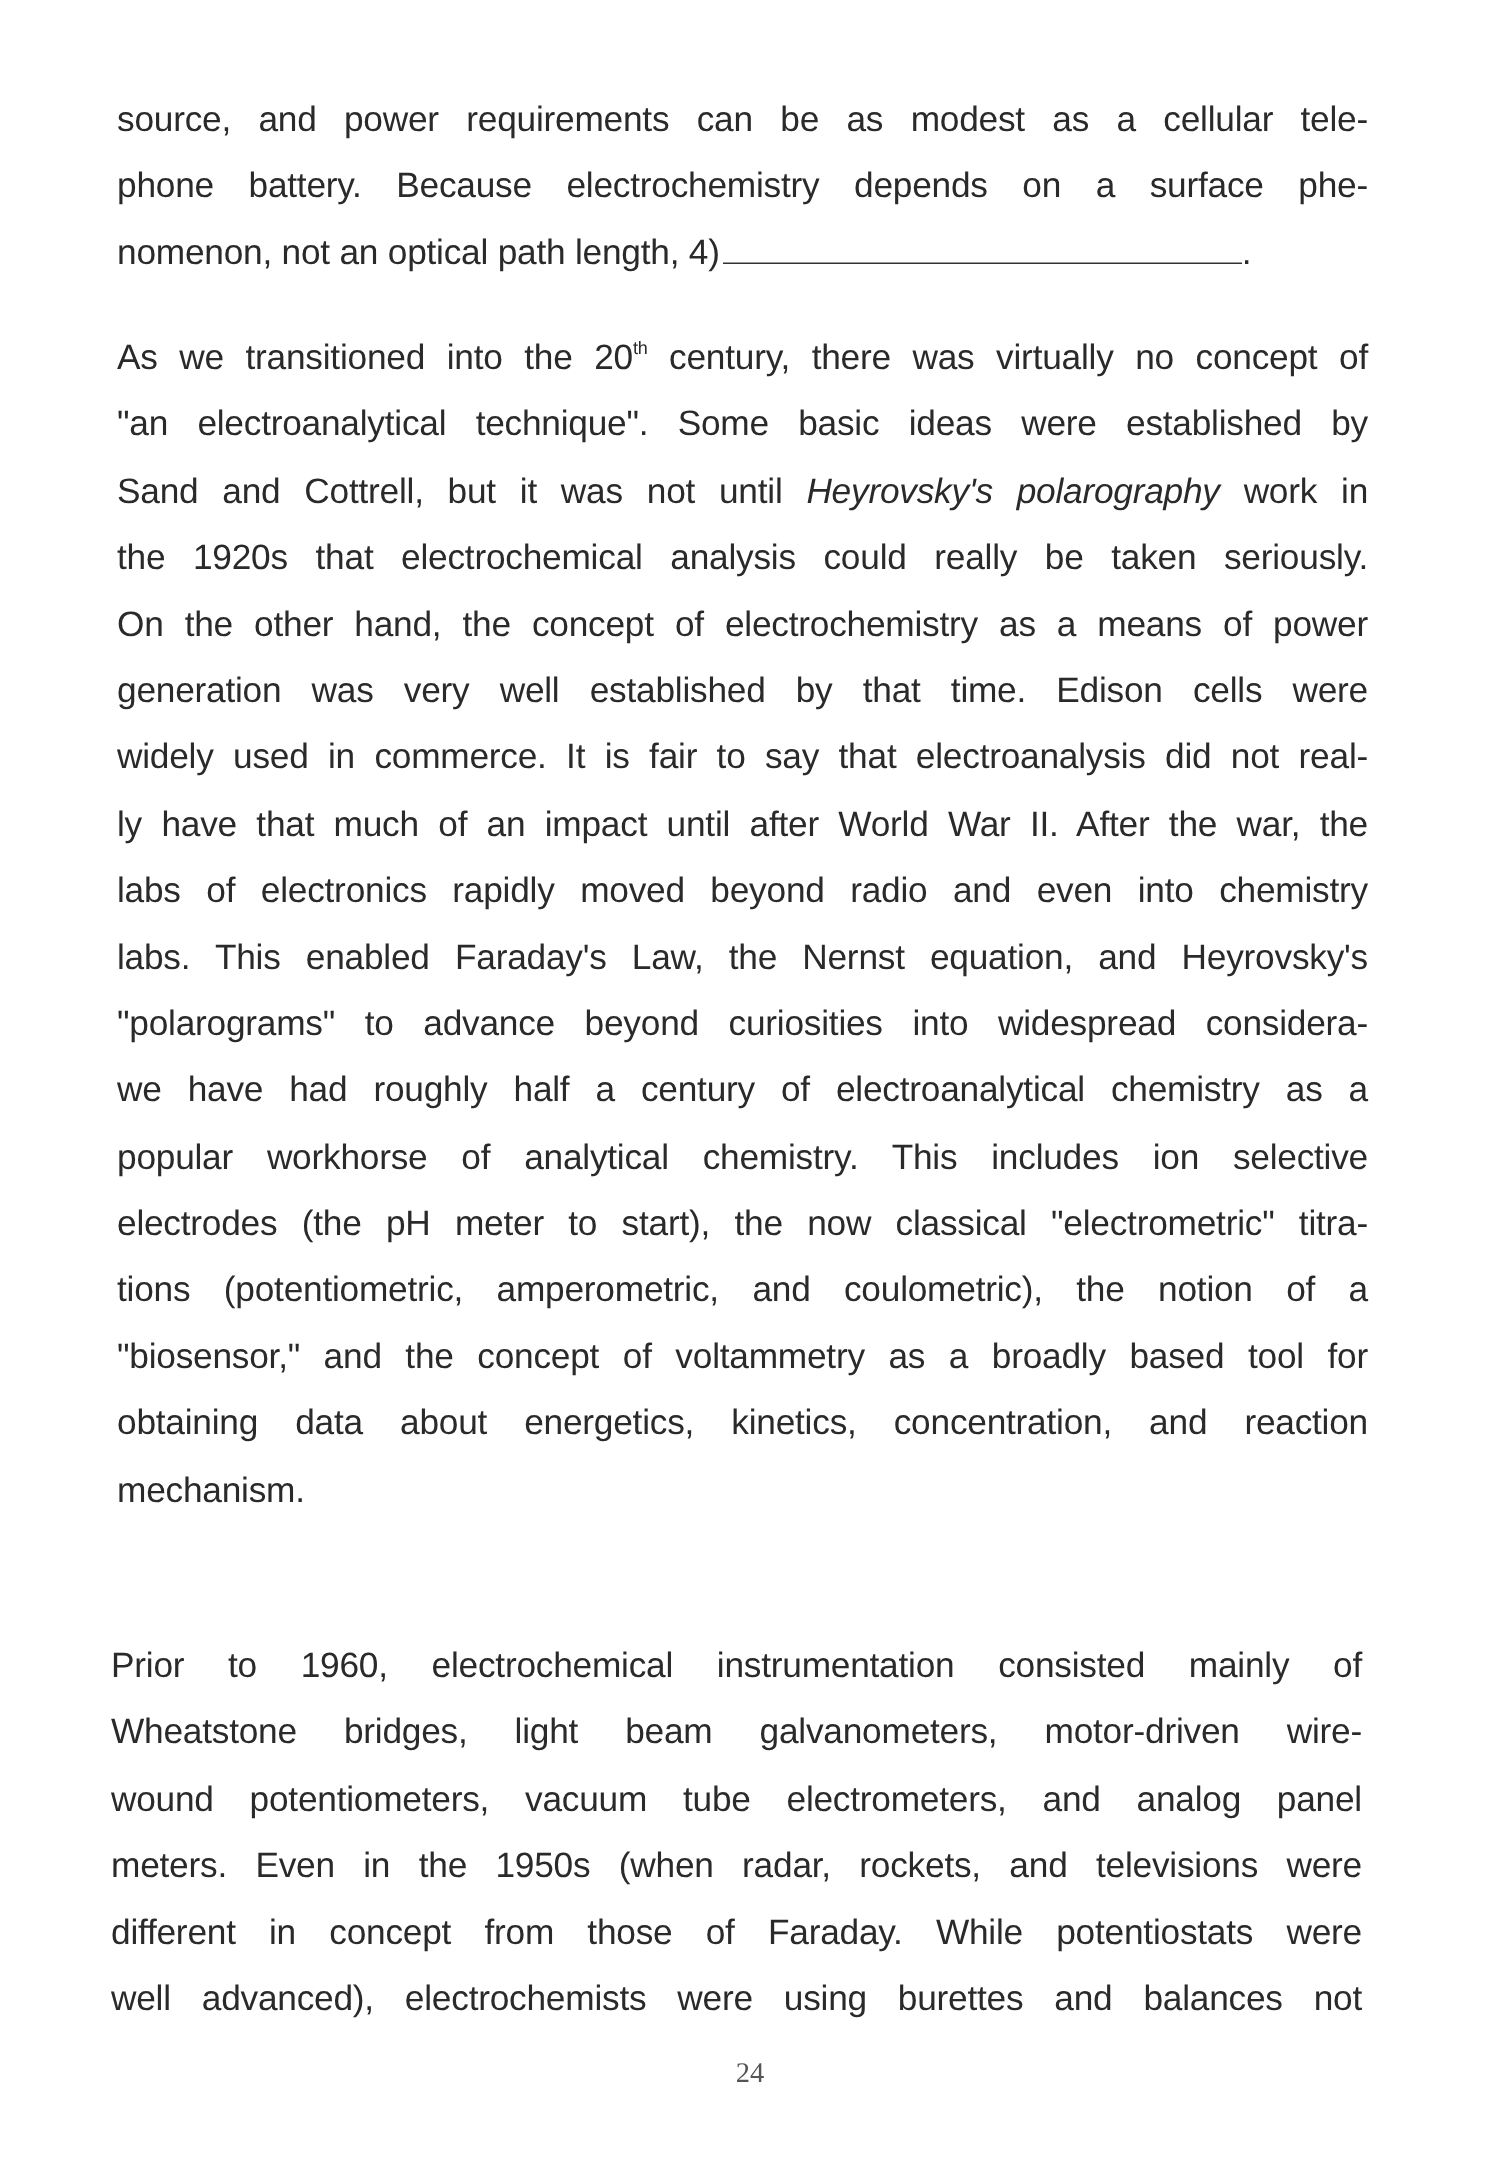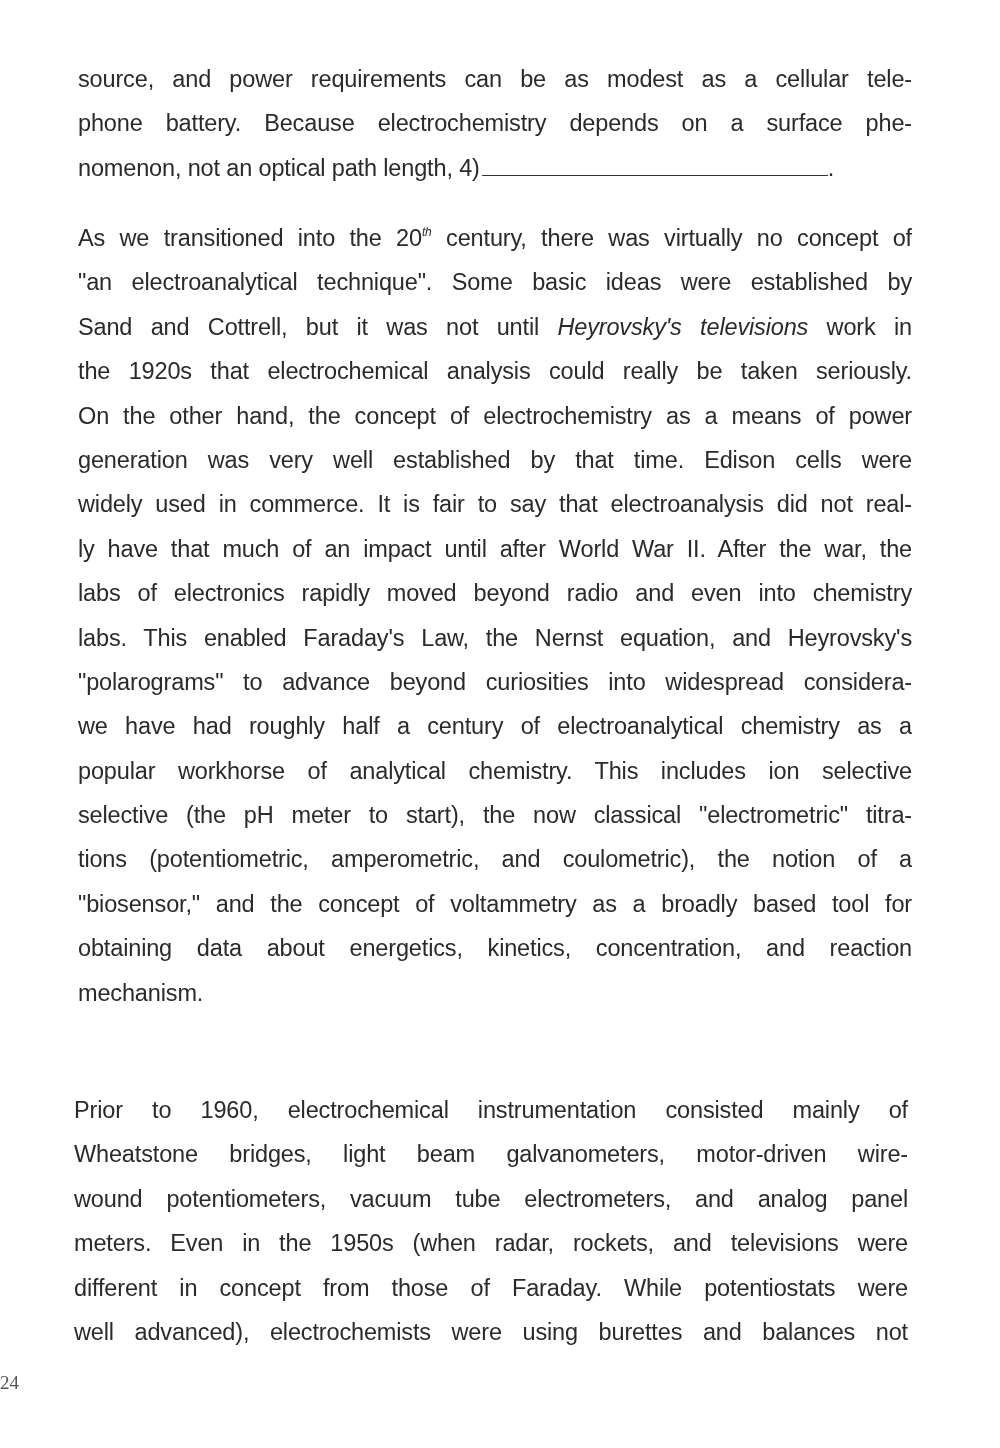"th" sup { font-style: italic -> none }
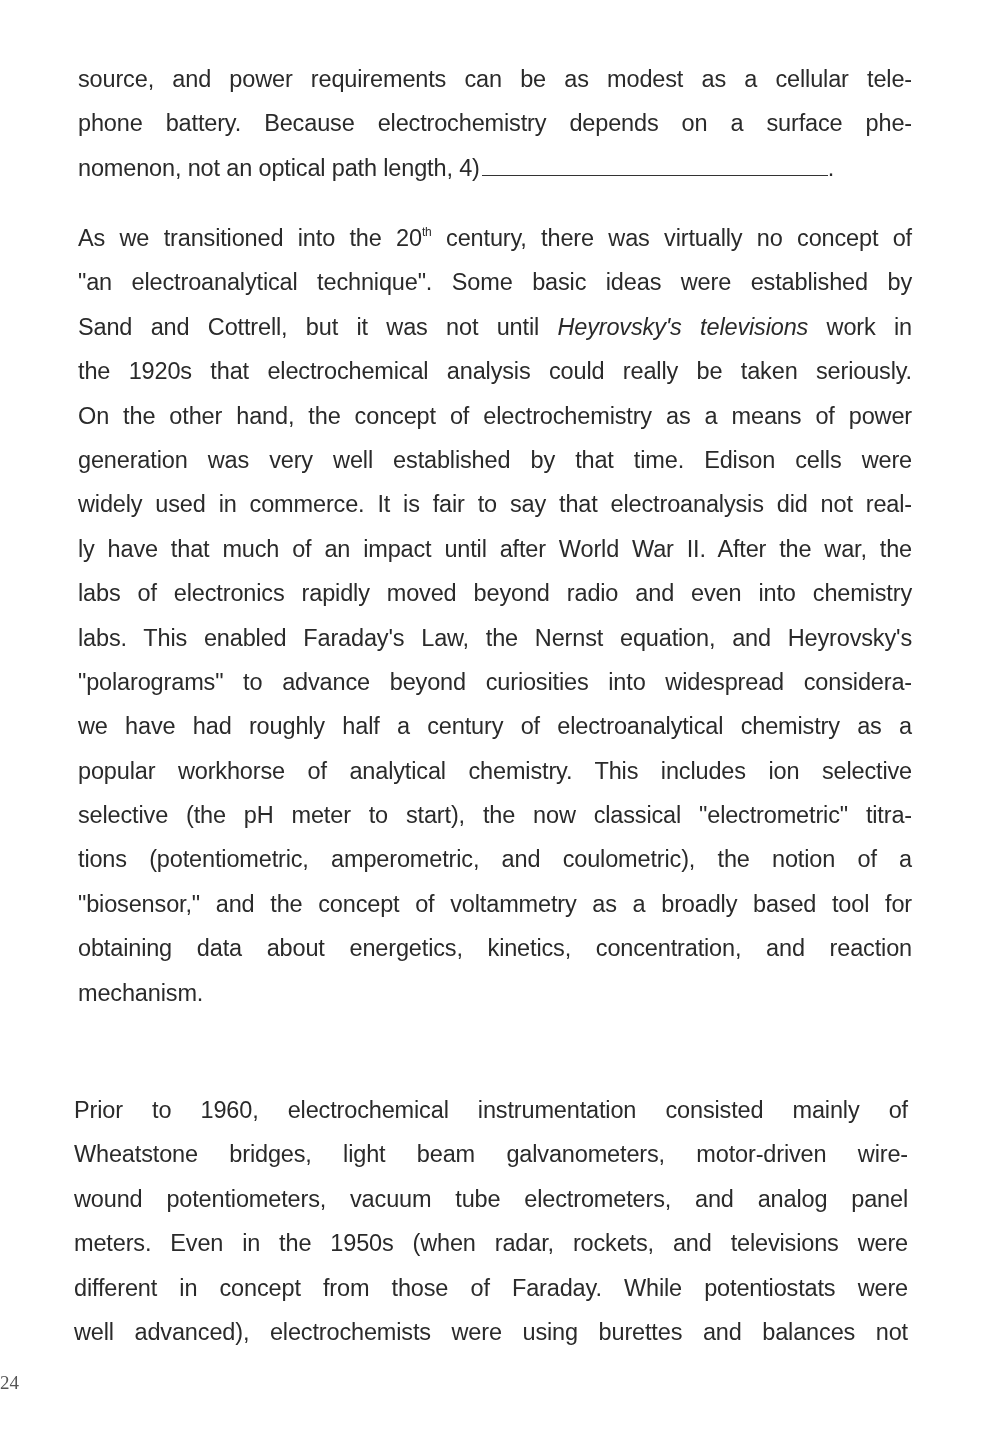"Heyrovsky's televisions" em { text: televisions -> polarography }
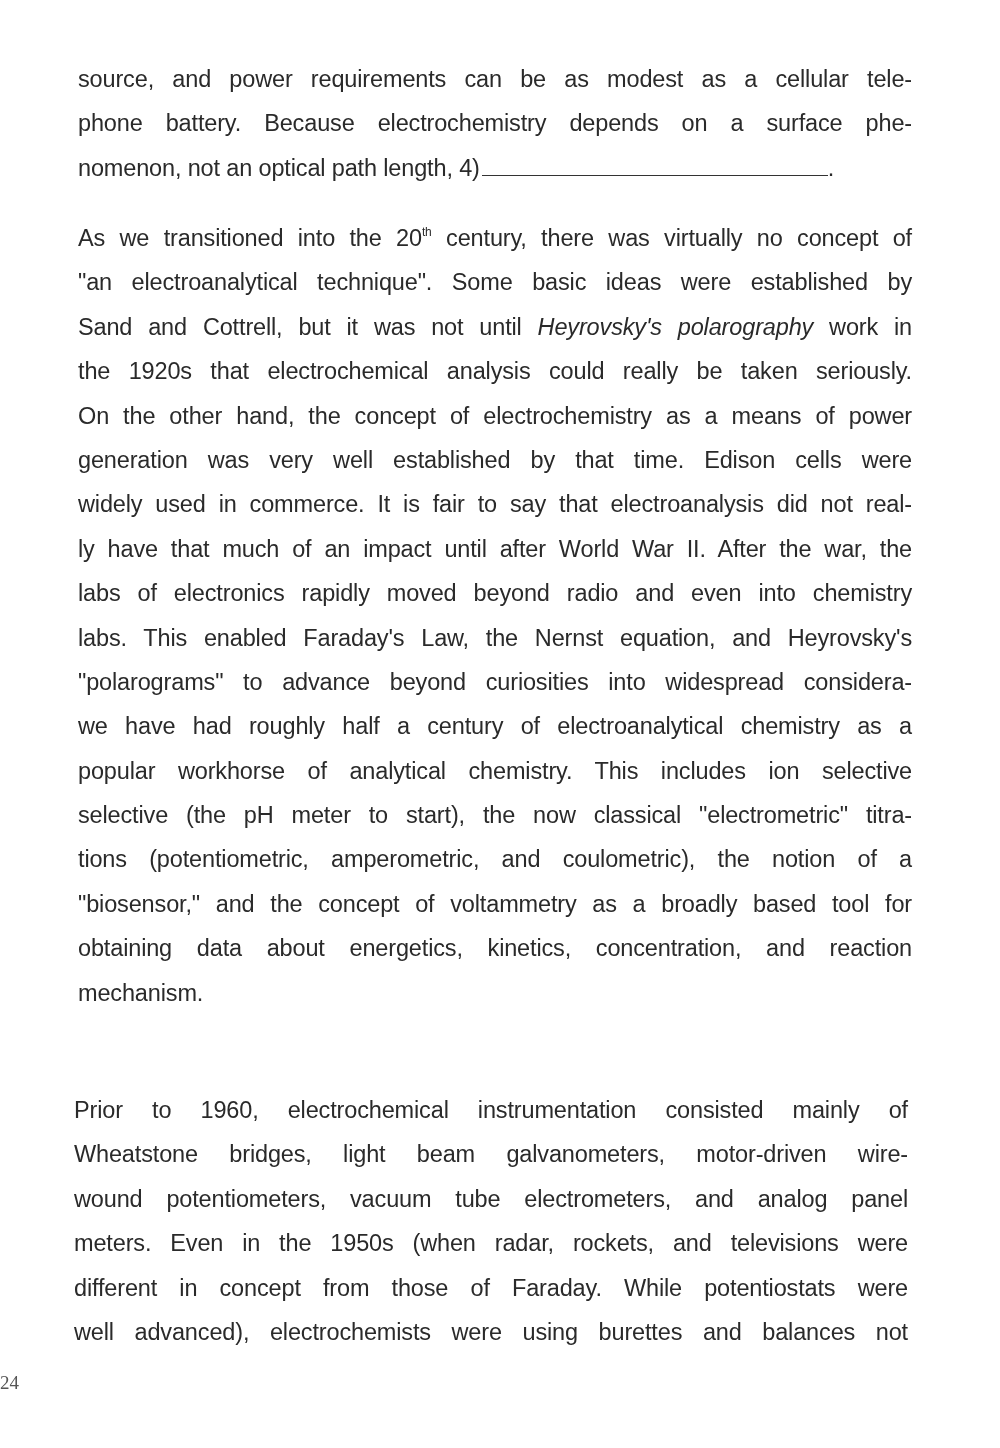"selective (the pH meter to" span.line { text: selective -> electrodes }
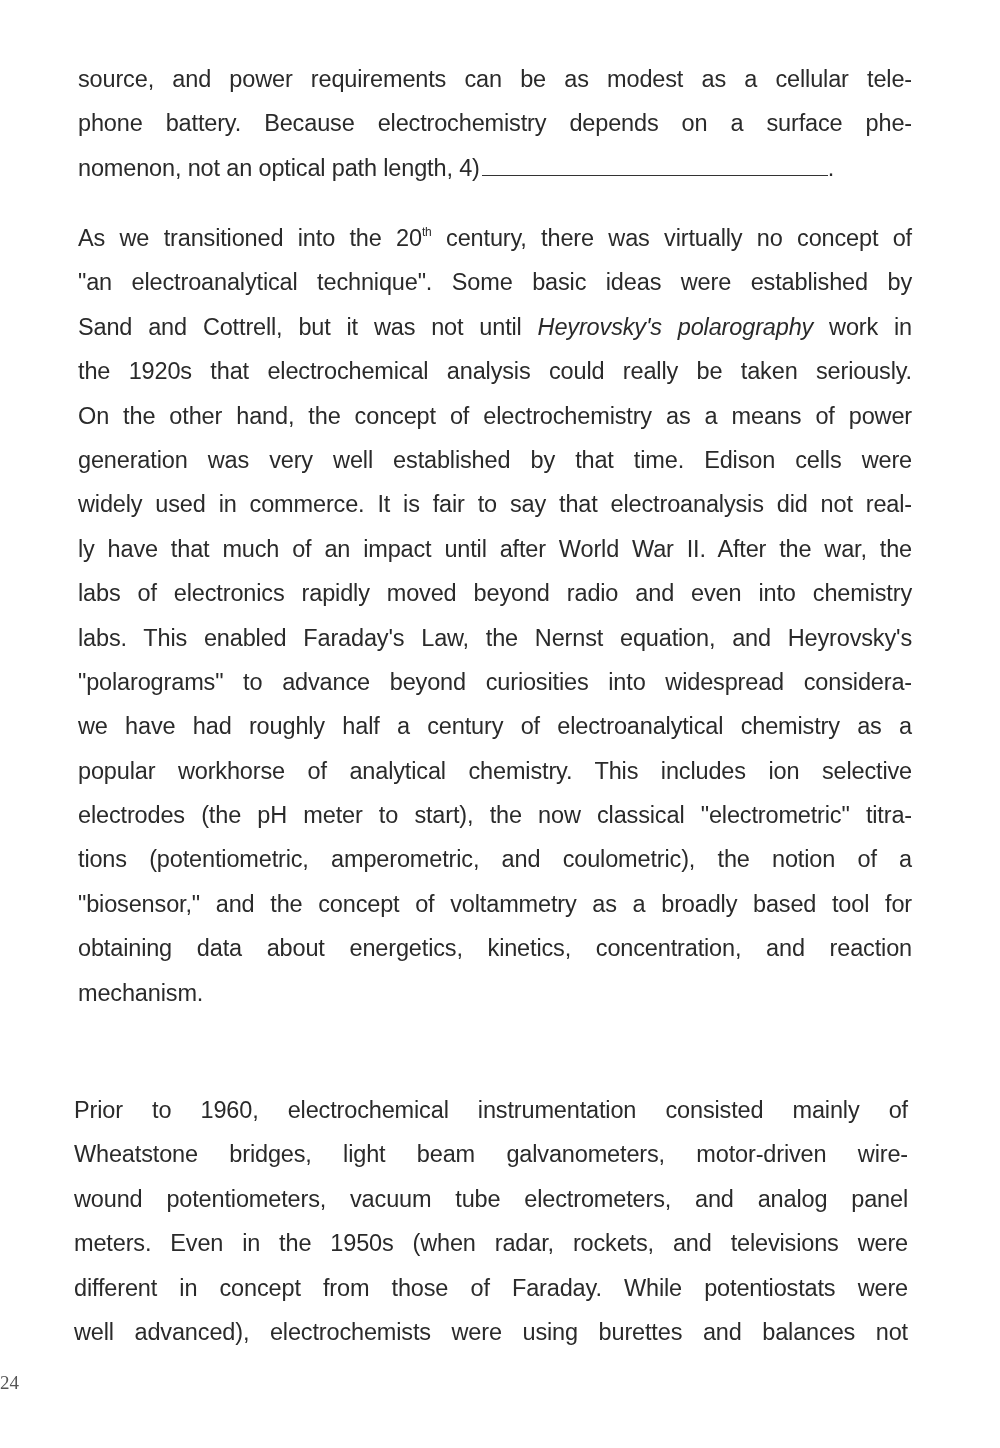"24" .page-number { text-align: left -> center }
